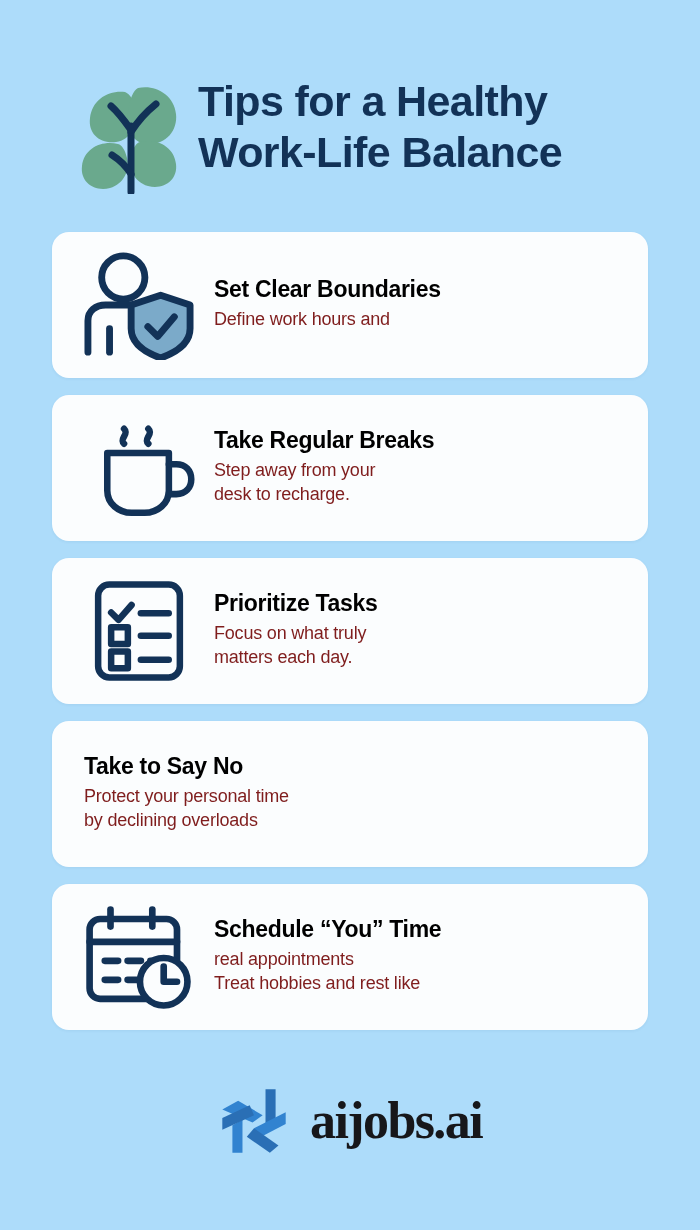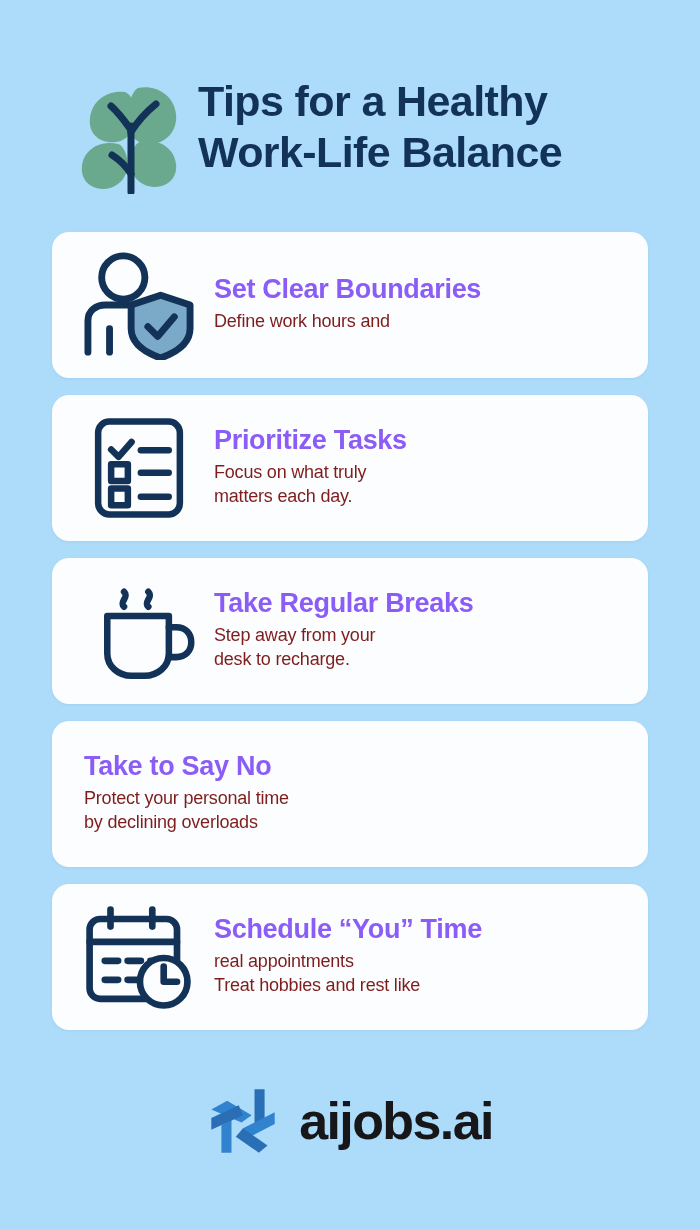"Set Clear Boundaries" .card-title { color: #8b5cf6 -> #000000; font-size: 27px -> 23px }
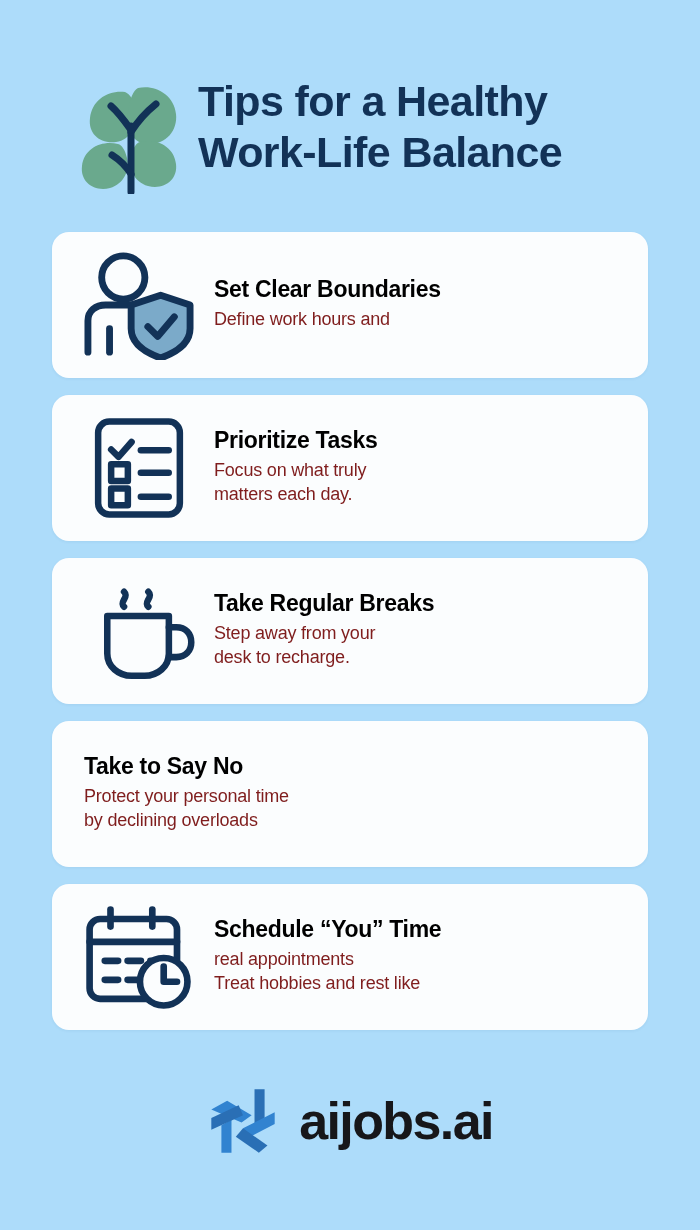"Prioritize Tasks" div.card { order: before "Take Regular Breaks" -> after "Take Regular Breaks" }
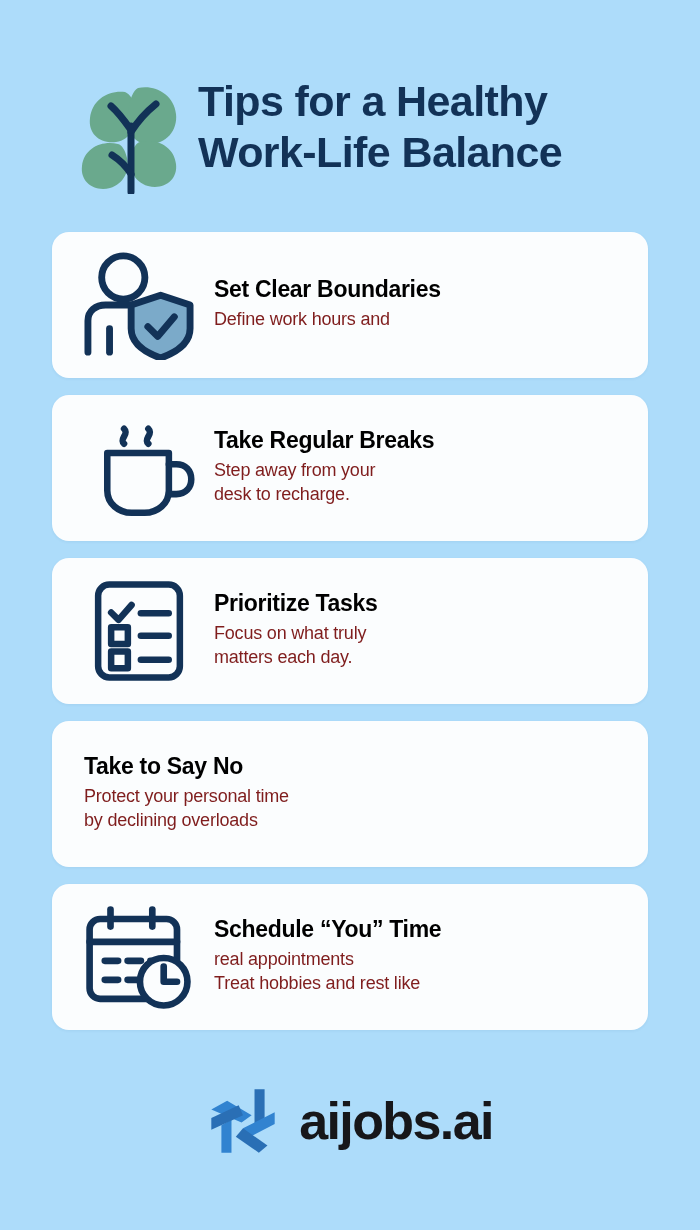"aijobs.ai" .logo-text { font-family: Liberation Sans, sans-serif -> Liberation Serif, serif }
